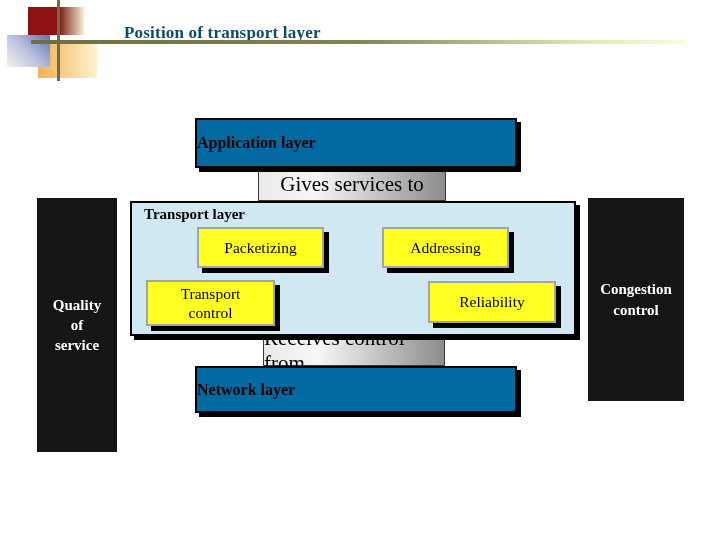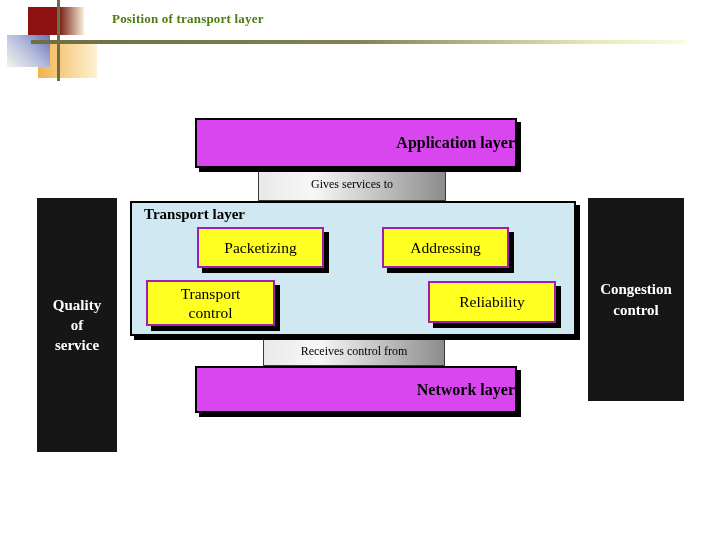"Position of transport layer" .page-title { color: #4d7c0f -> #0c4a6e; font-size: 13px -> 17px; margin: 0 -> 12px }
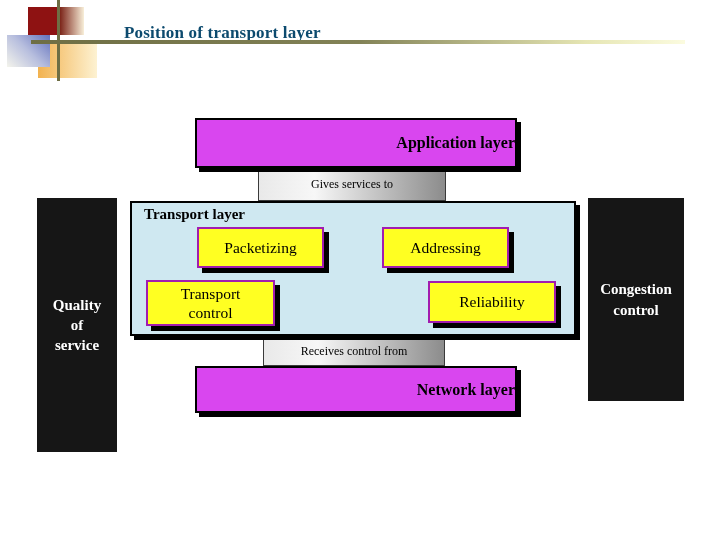"Application layer" .layer-box { background: #d946ef -> #0369a1; justify-content: flex-end -> flex-start }
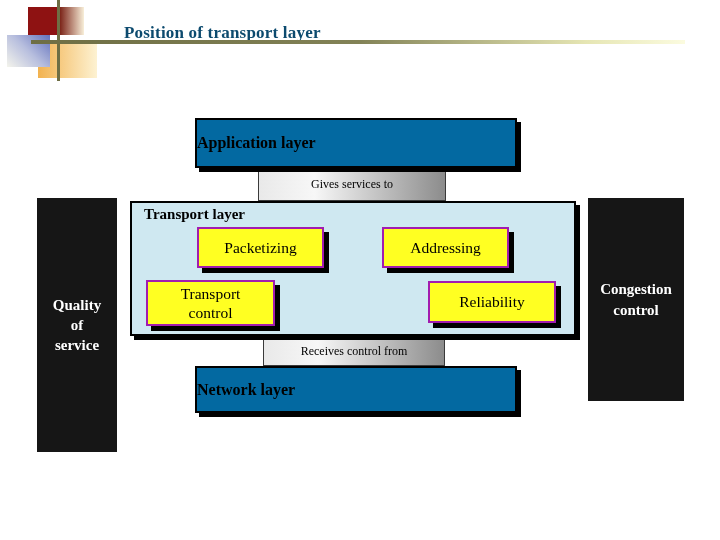"Gives services to" .connector { font-size: 12px -> 21px }
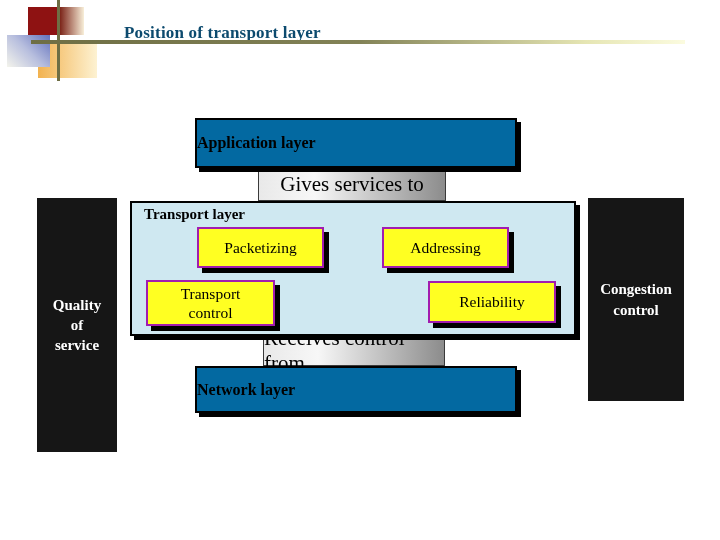"Packetizing" .fn { border: 2px solid #a21caf -> 2px solid #a3a3a3 }
